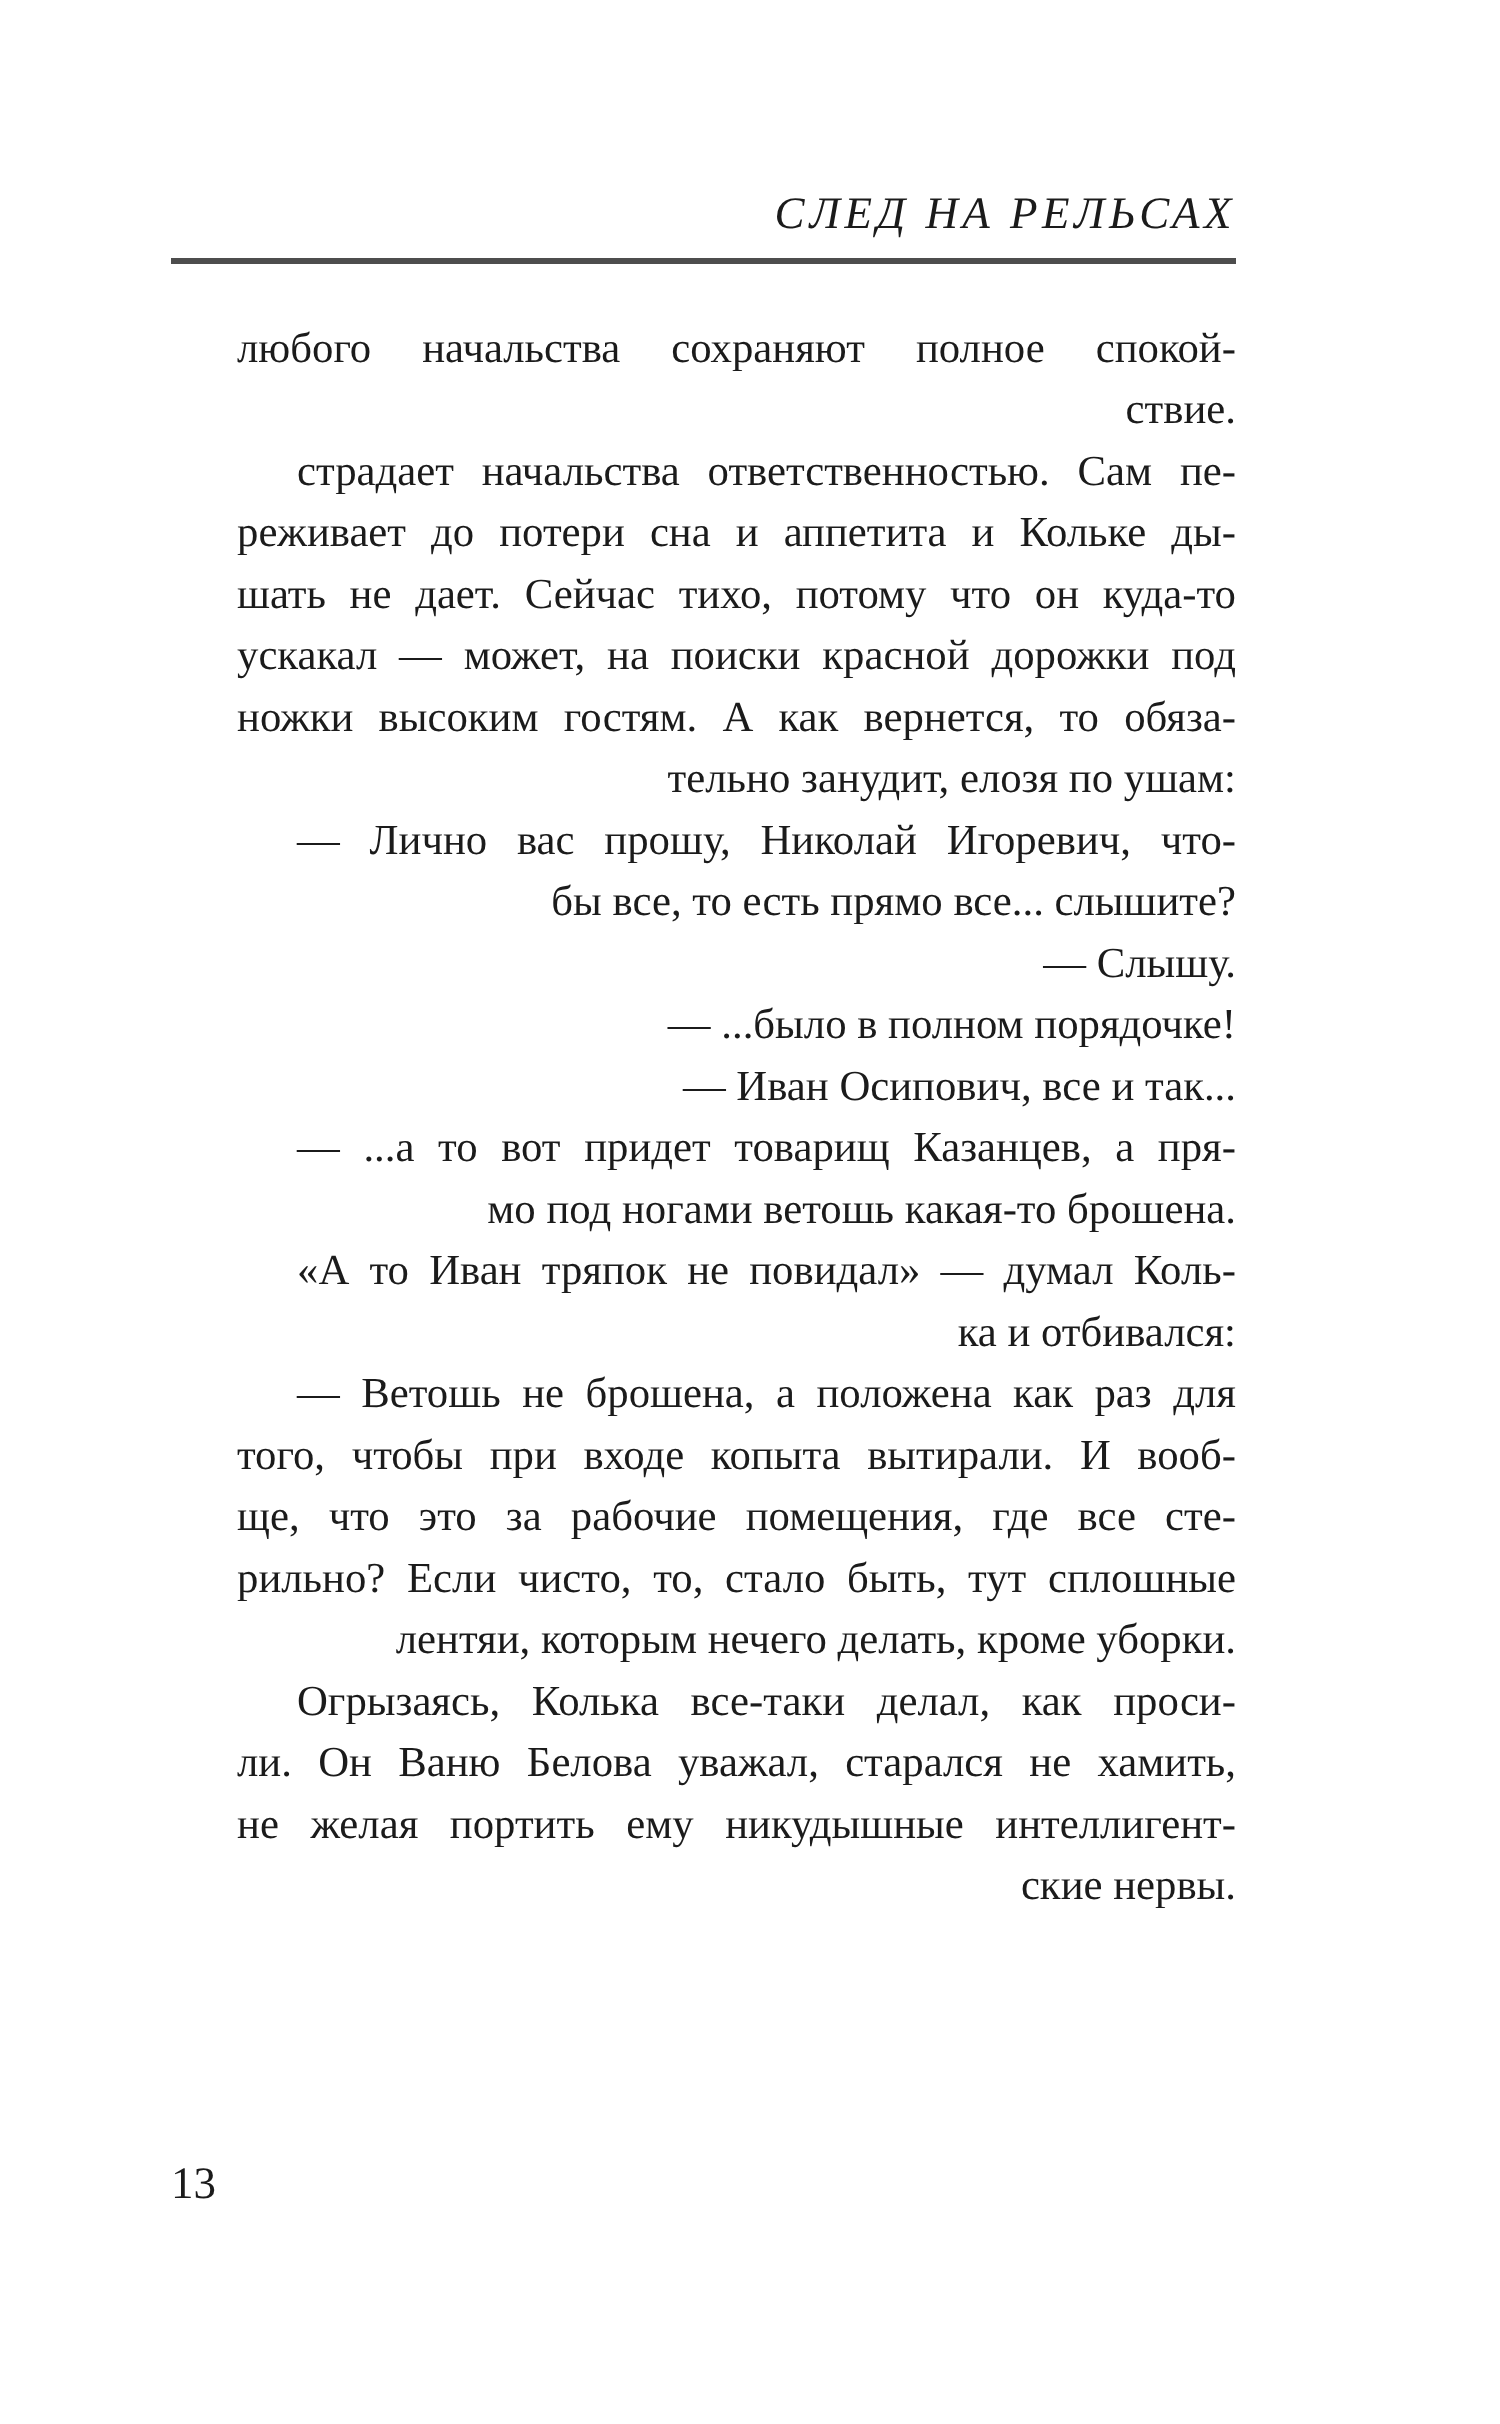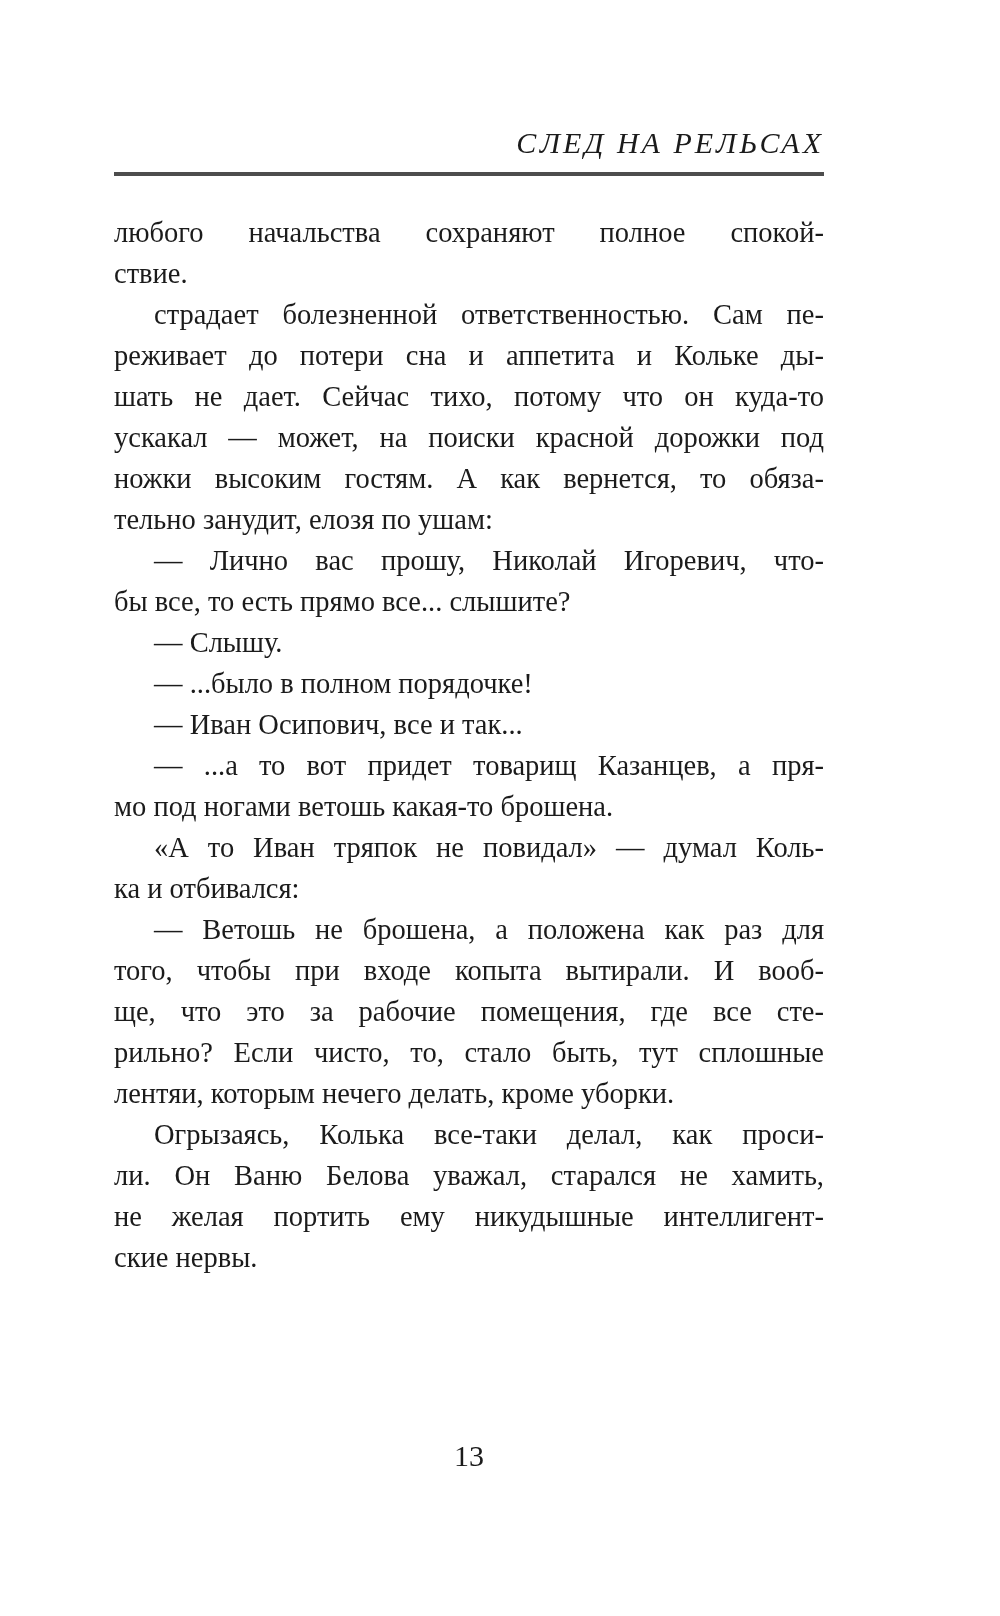"любого начальства сохраняют полное" .para .line.j { margin-left: none -> 44px }
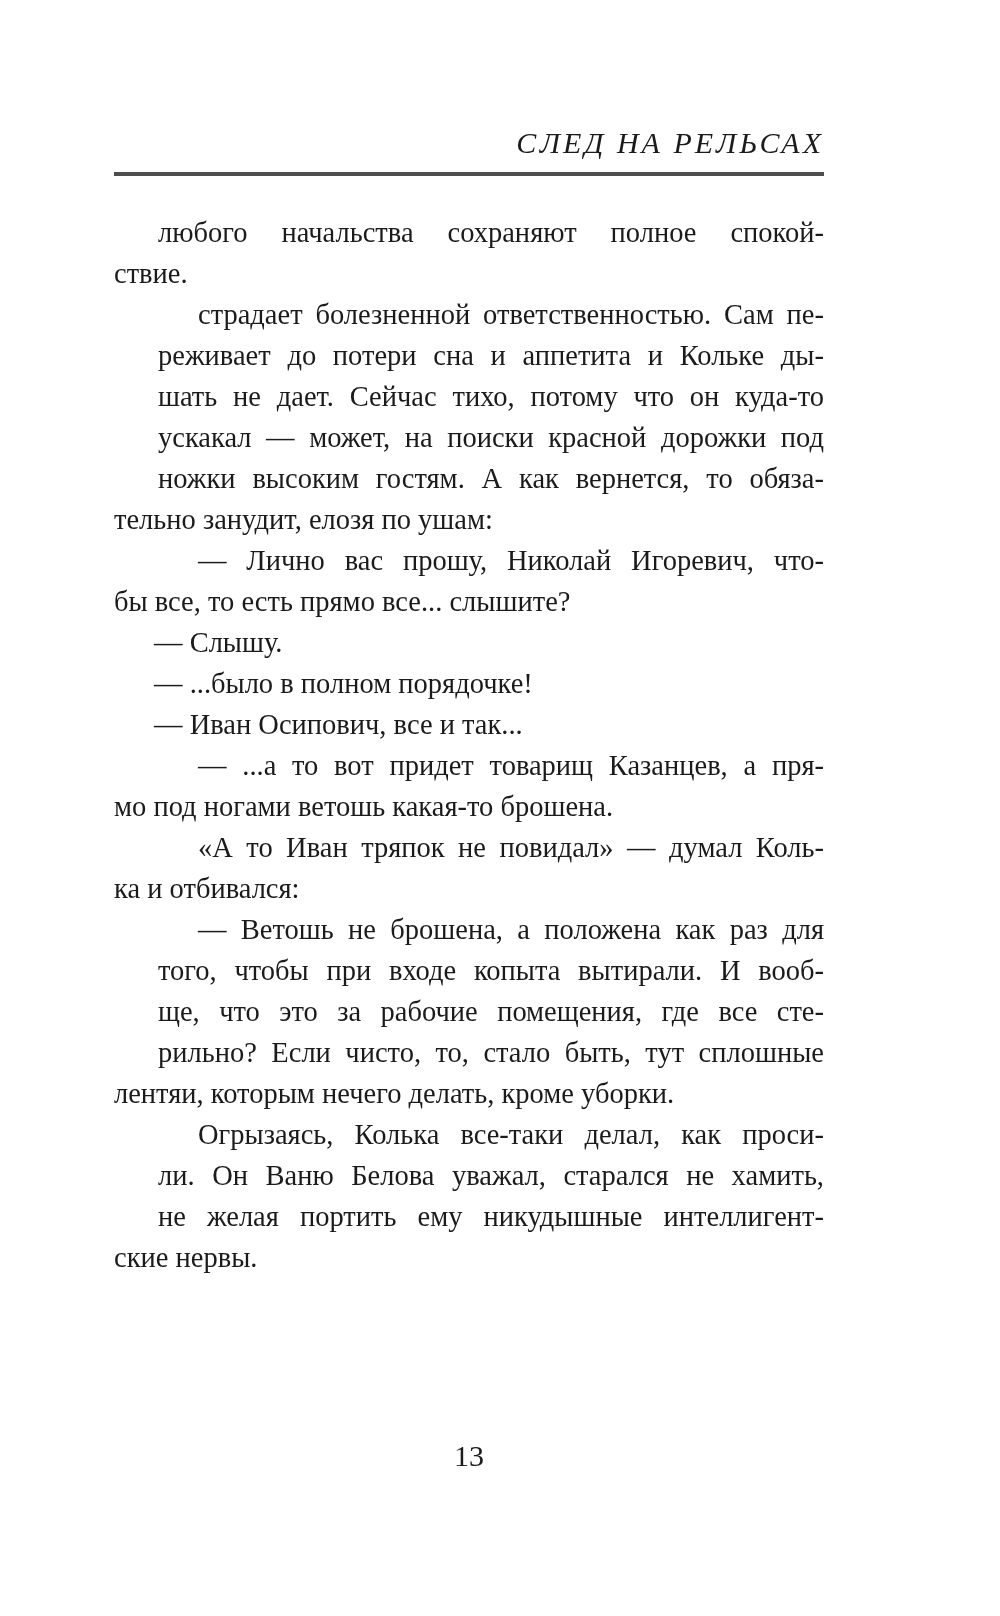"ствие." .para .line { text-align: left -> right }
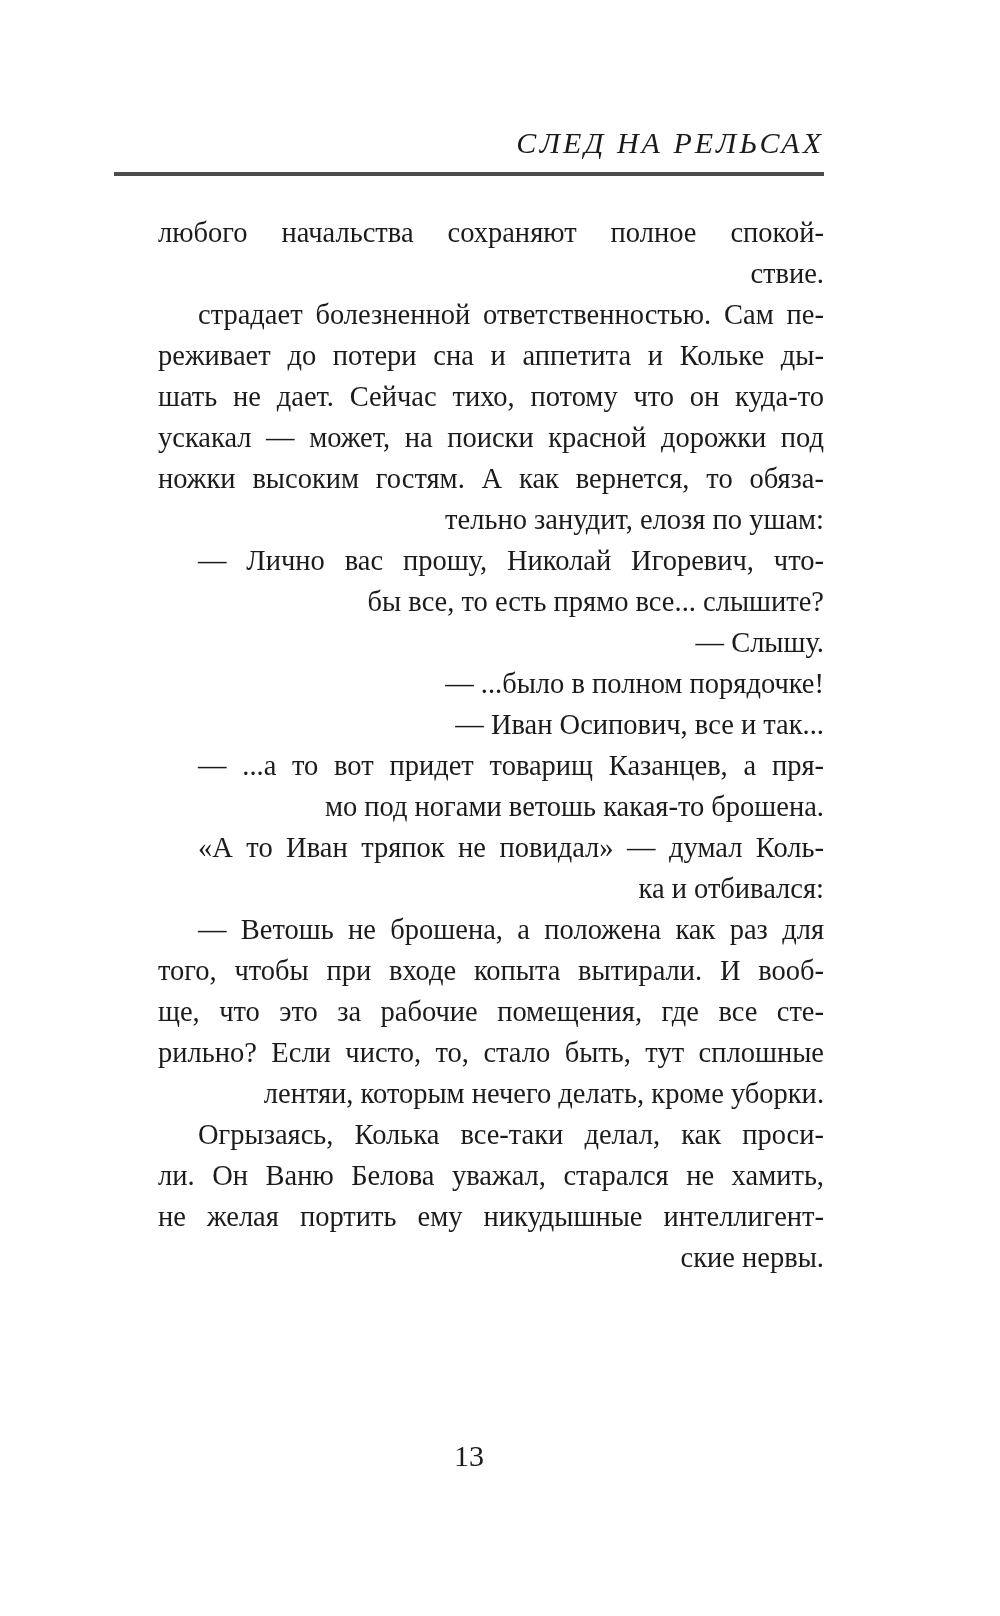"страдает болезненной ответственностью." div.line { text: болезненной -> начальства }
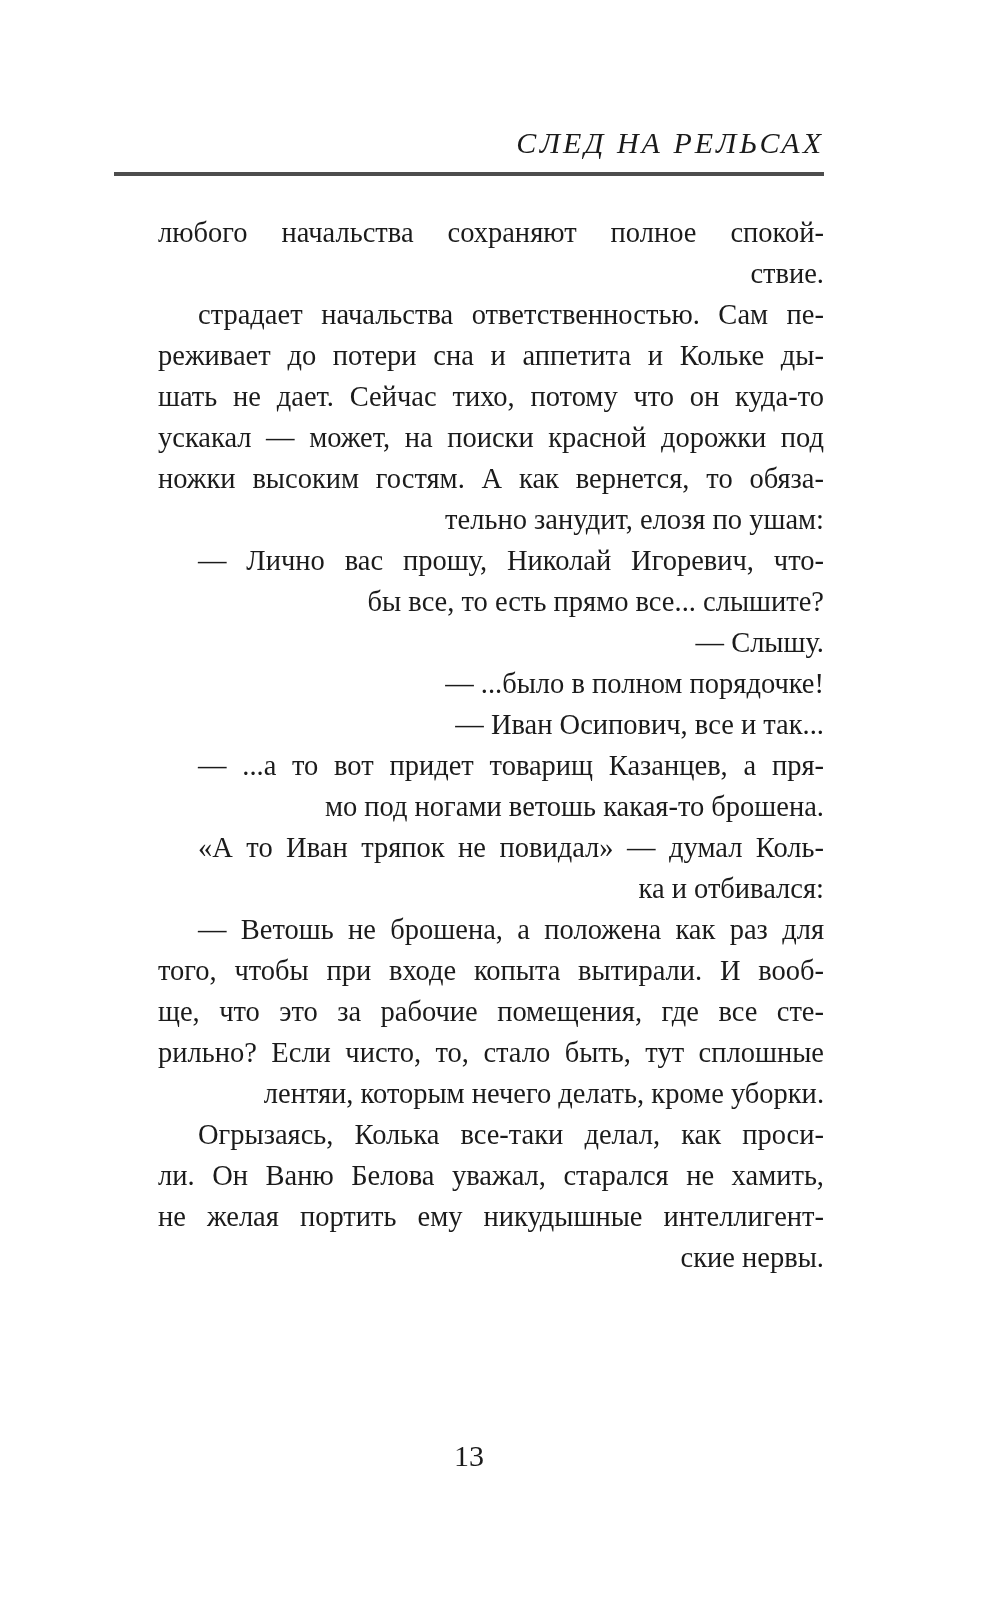"13" .page-number { text-align: center -> none }
